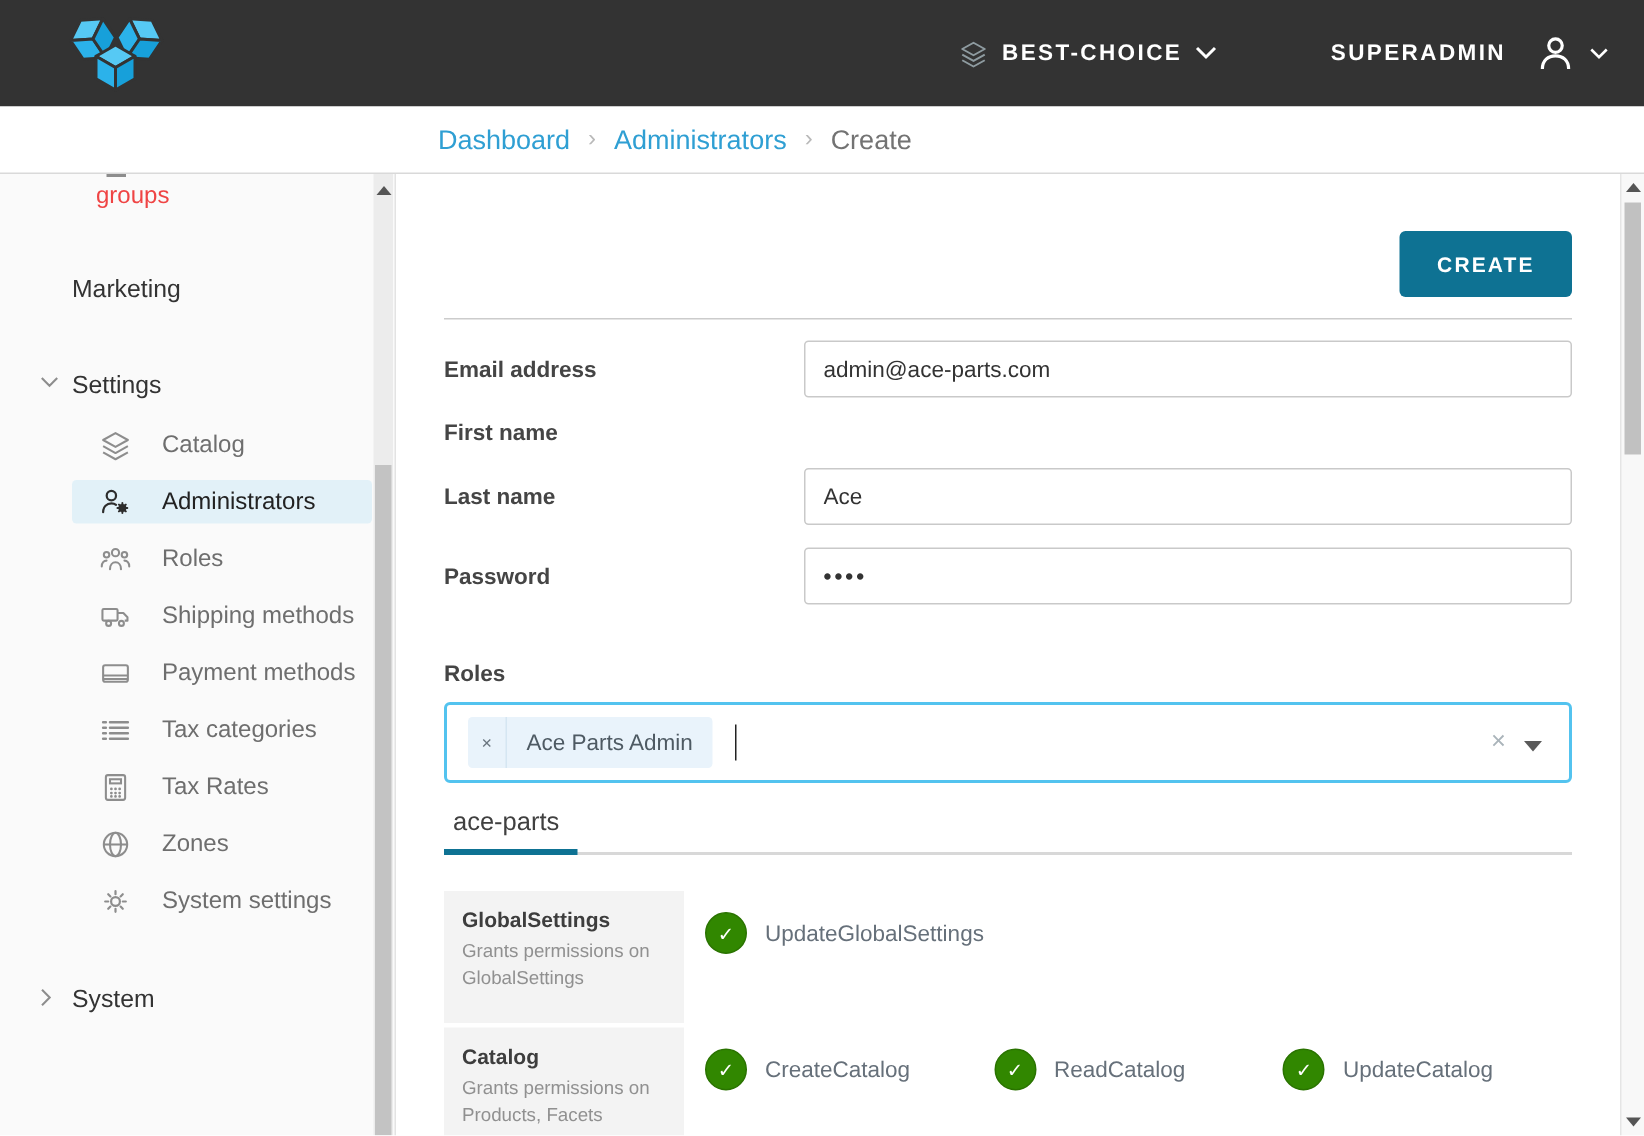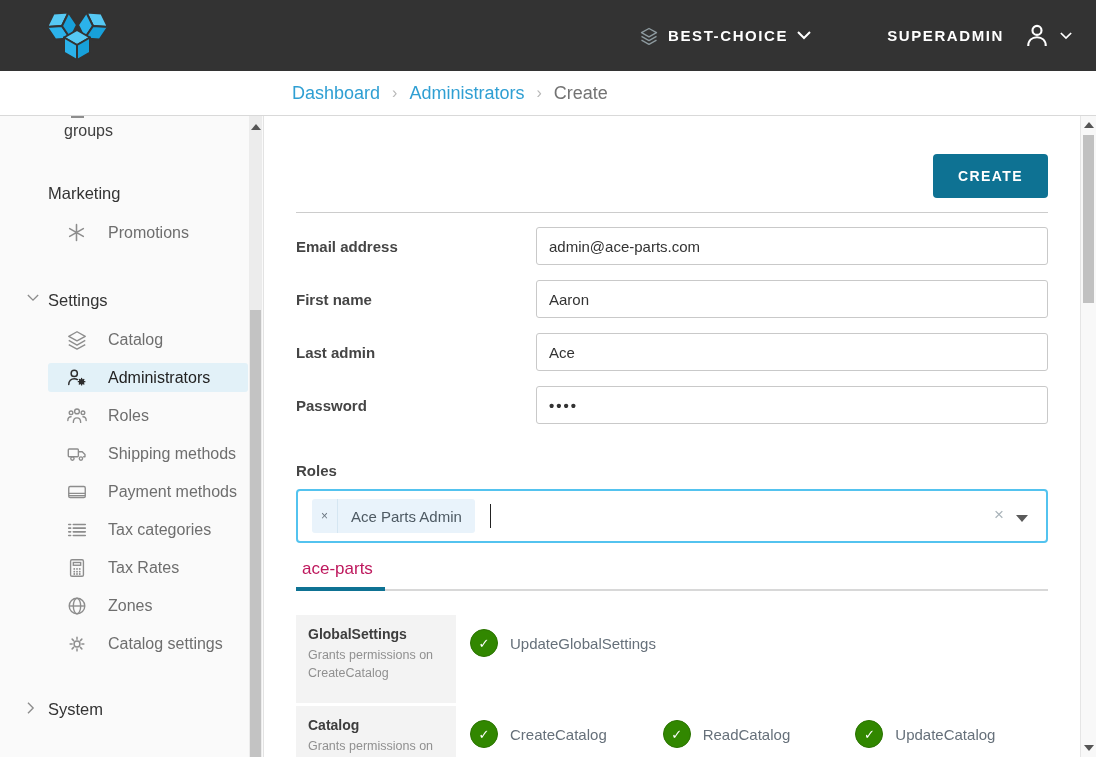"groups" .clipped-label { color: #404040 -> #ef4444 }
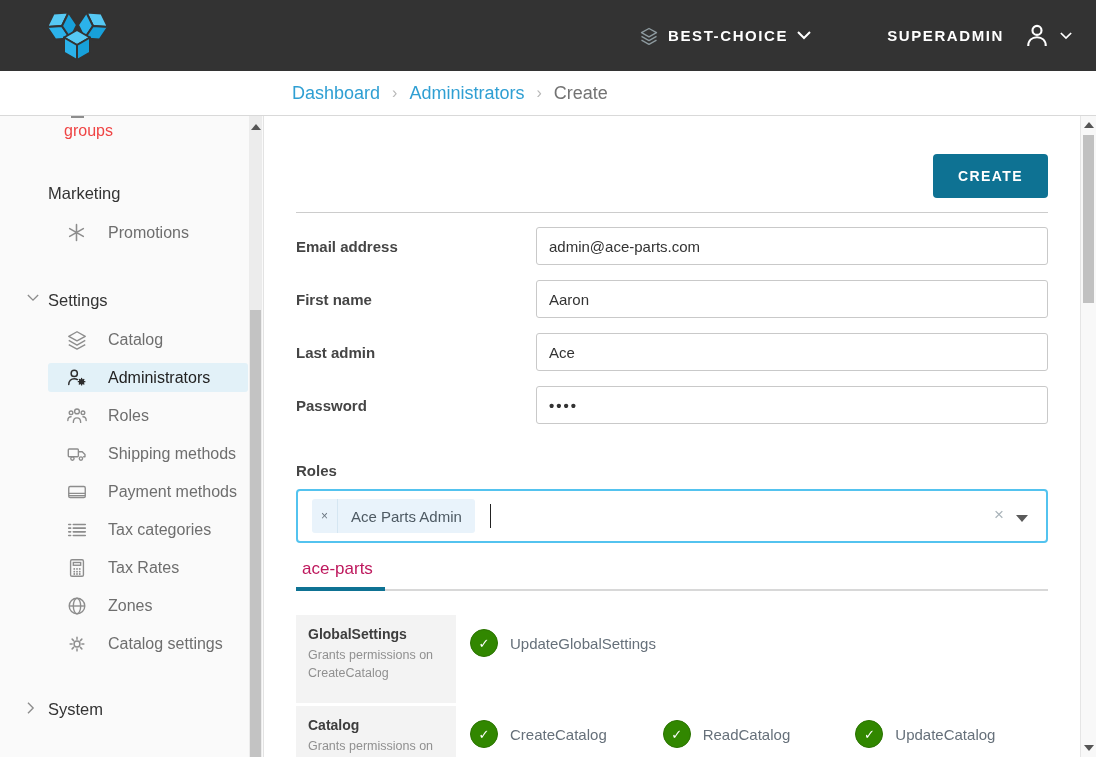"Promotions" div.nav-item { html: <div> <span> <svg> <path></path> </svg> </span> <span>Promotions</span> </div> -> none }
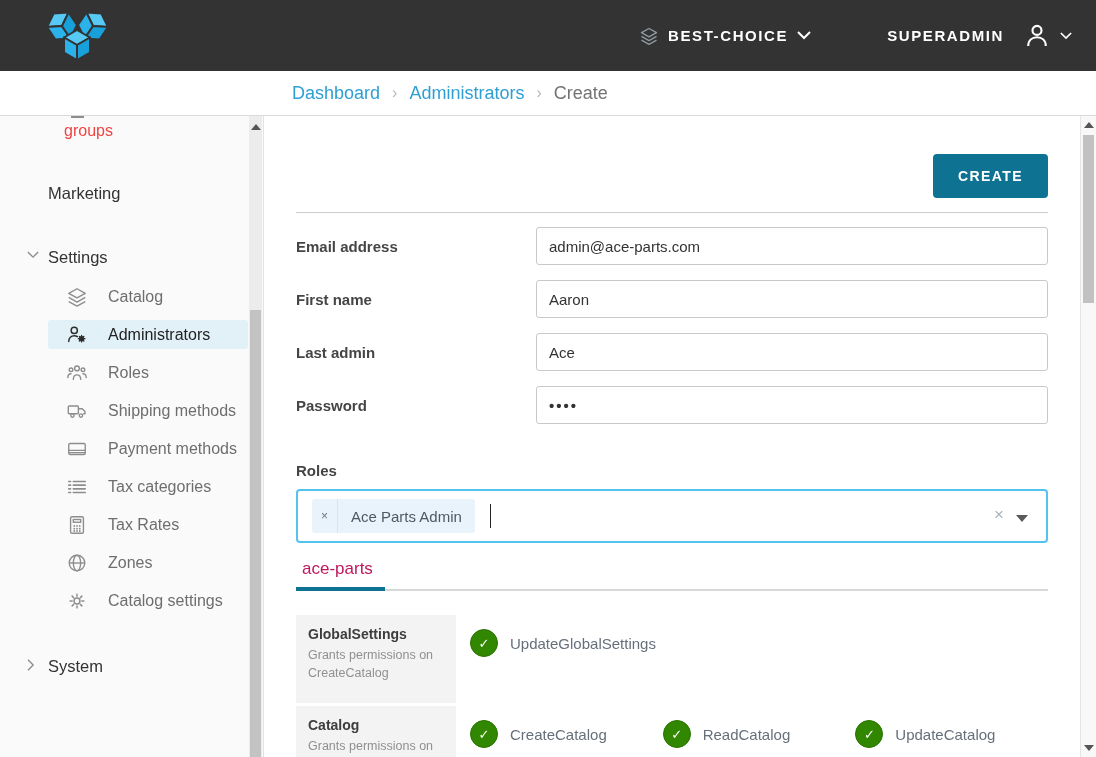"Aaron" input.field-input { html: <input> -> none }
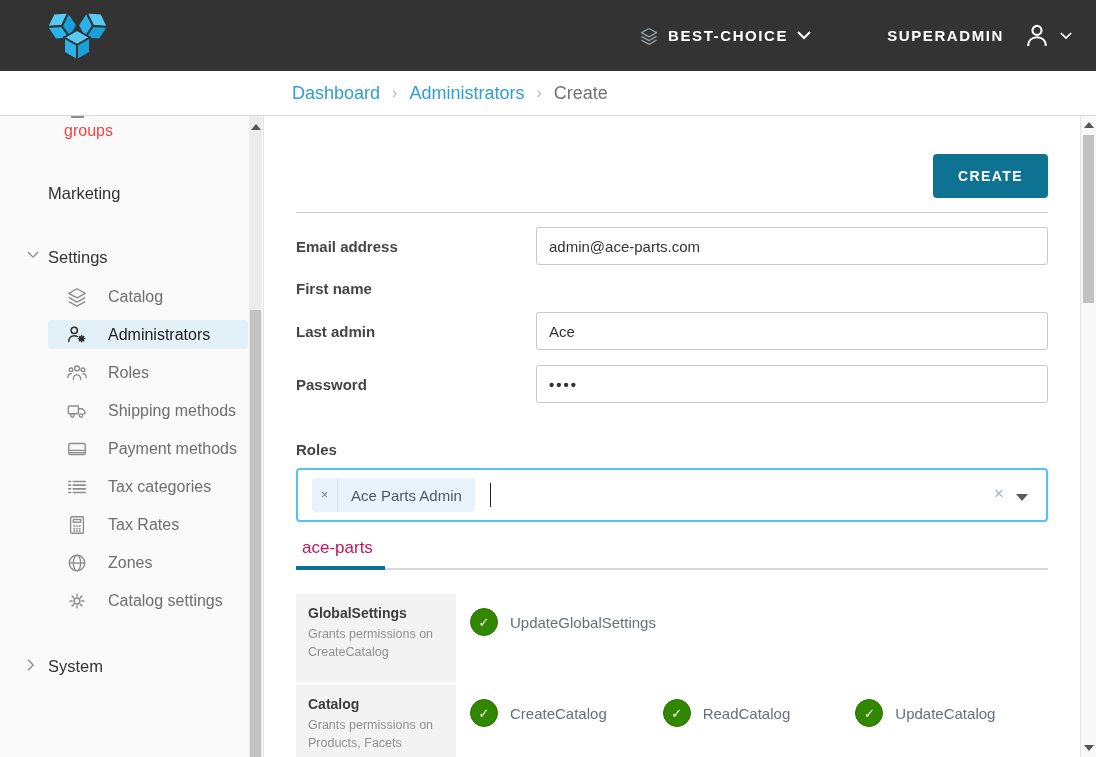"Last admin" label.field-label { text: admin -> name }
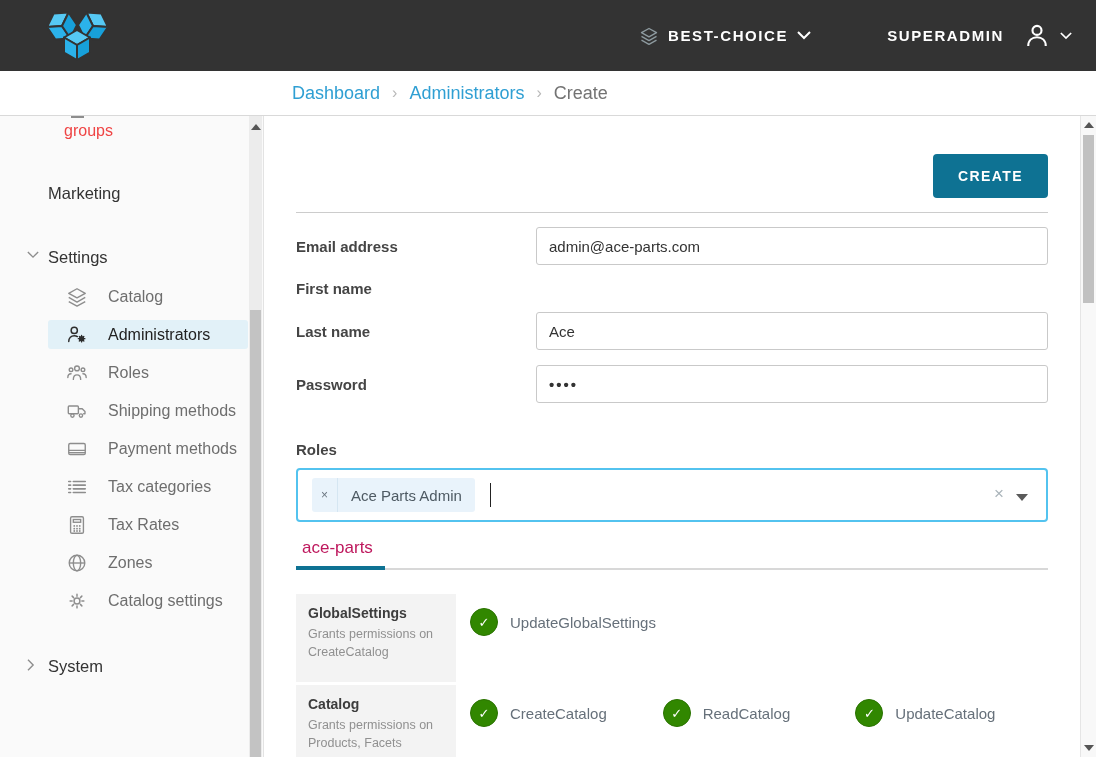"ace-parts" .tab { color: #be185d -> #404040 }
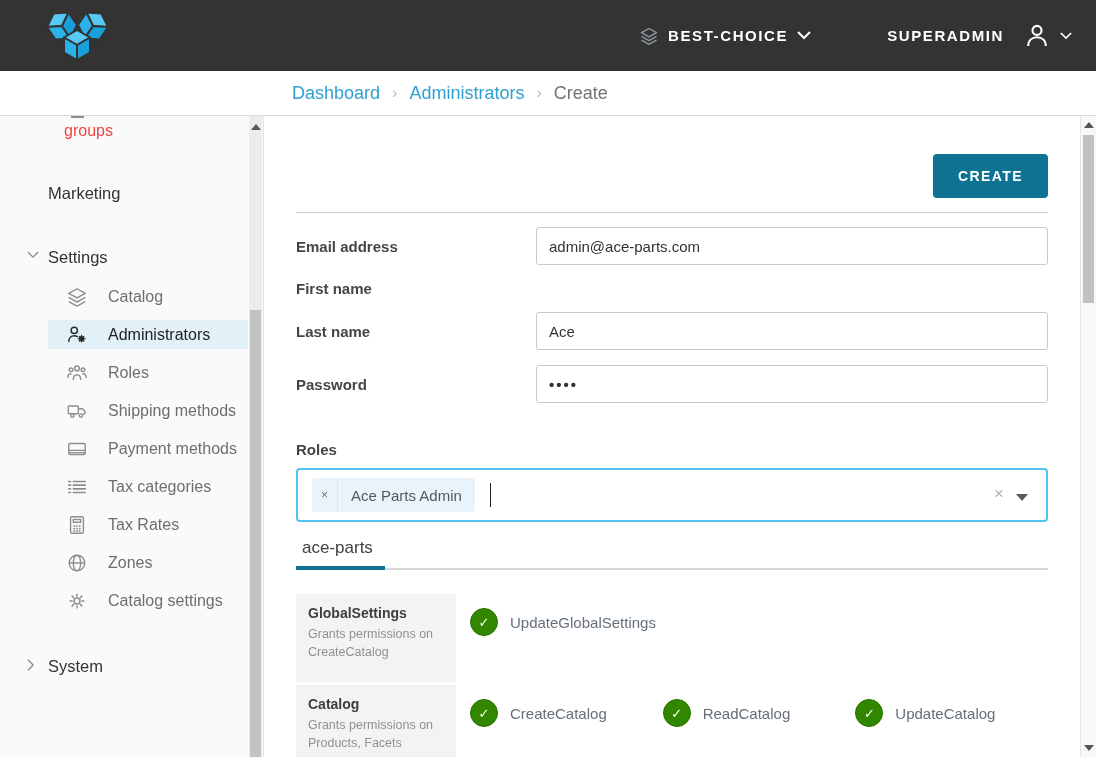"Catalog settings" span { text: Catalog -> System }
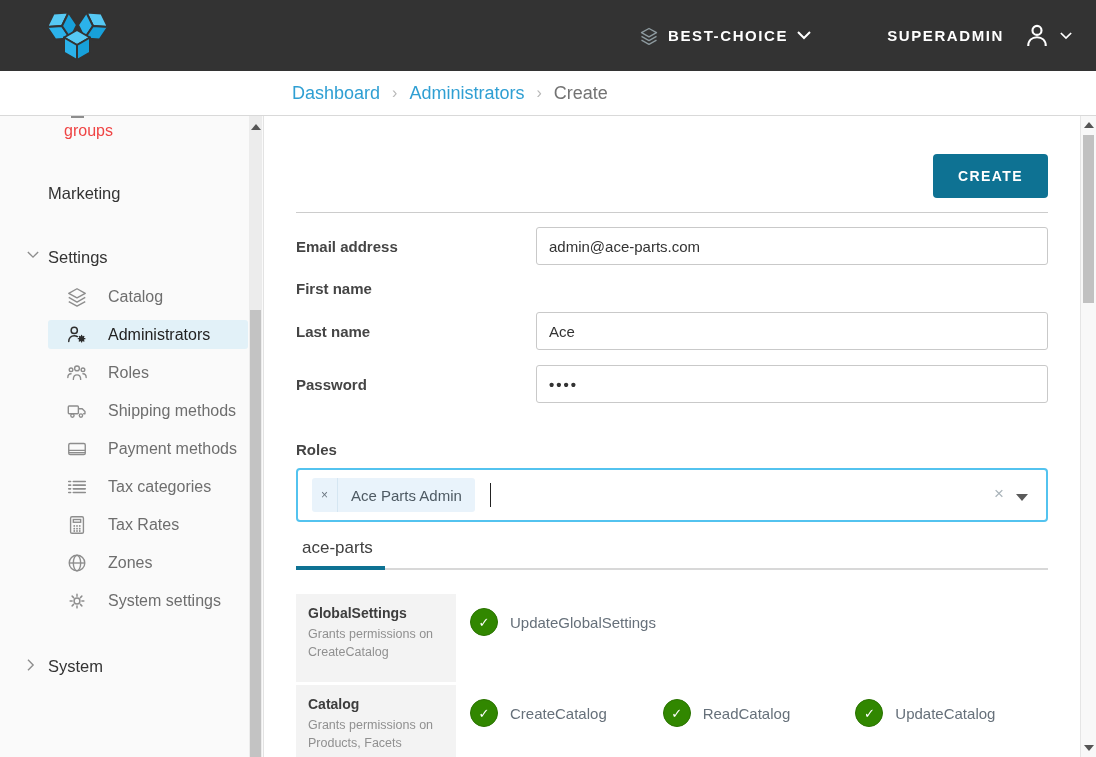"Grants permissions on CreateCatalog" div.perm-desc { text: CreateCatalog -> GlobalSettings }
